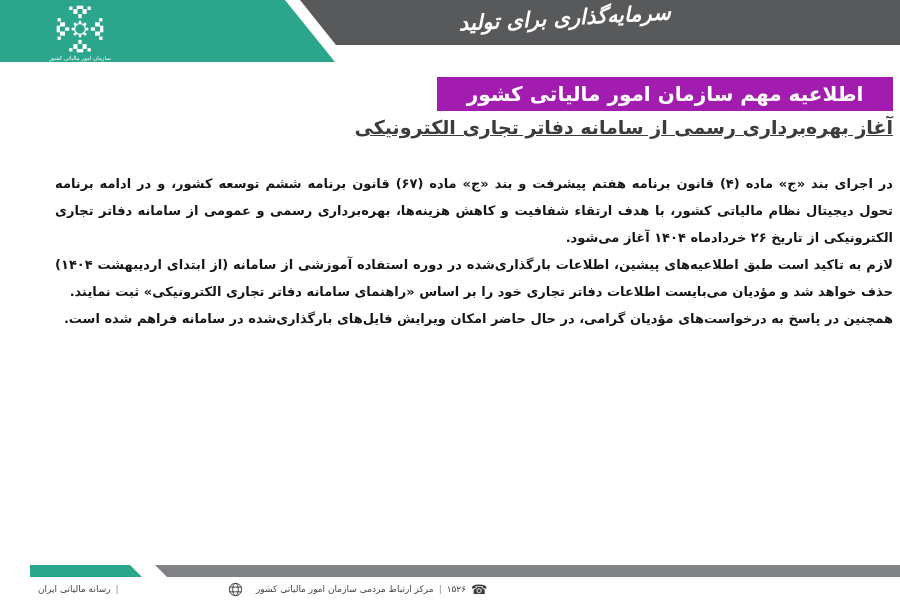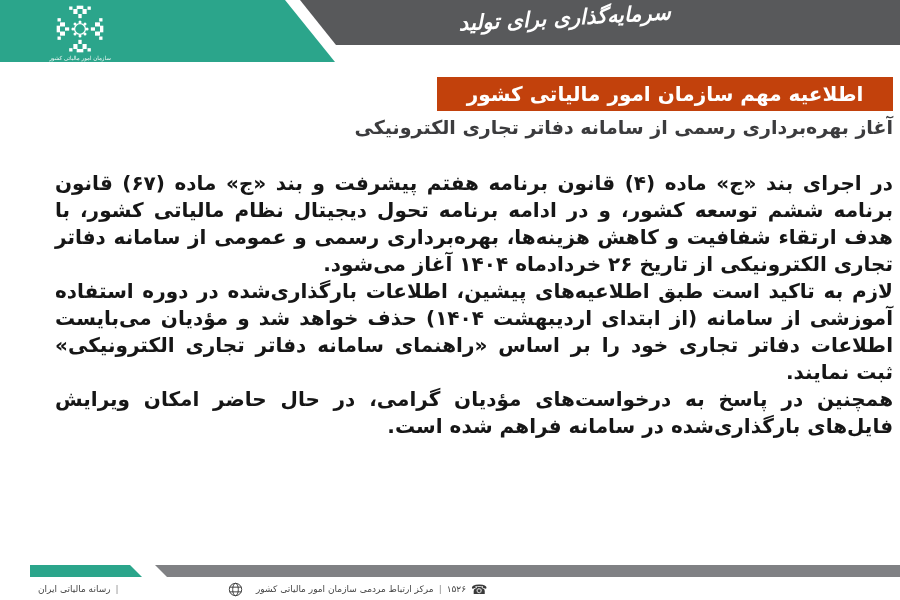"اطلاعیه مهم سازمان امور مالیاتی" .banner { background: #c2410c -> #a21caf }
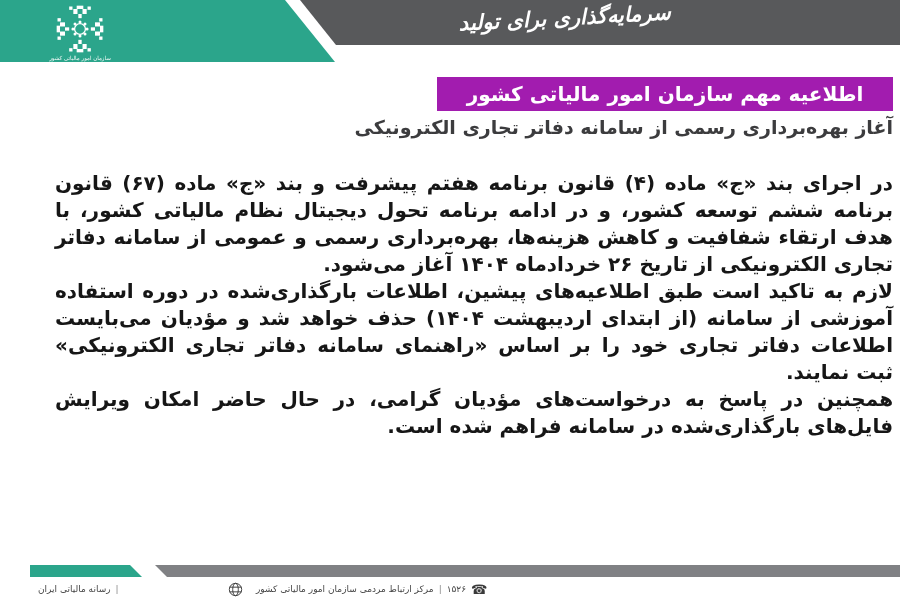"آغاز بهره‌برداری رسمی از سامانه" .subtitle { text-decoration: none -> underline }
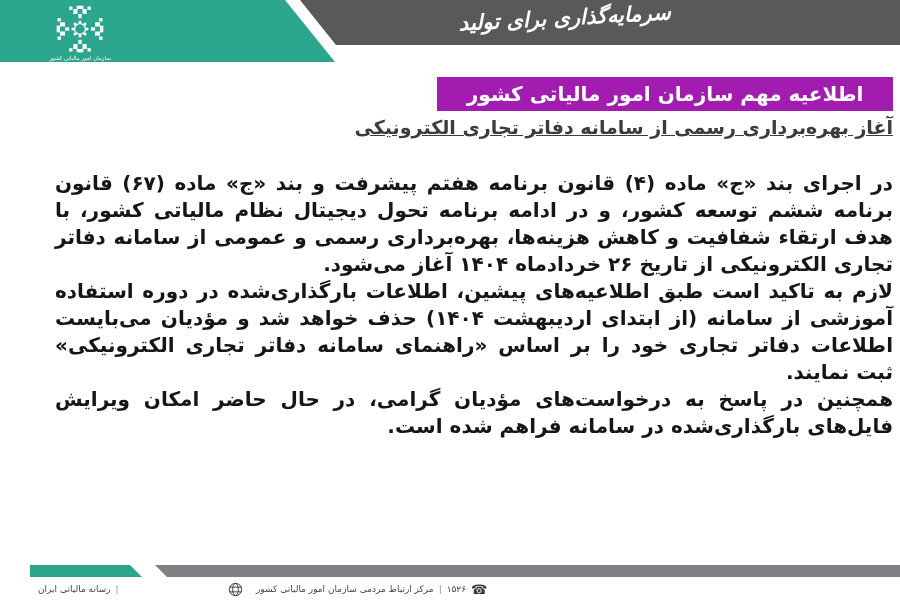"در اجرای بند «ج» ماده" .body-text { font-size: 20px -> 13px }
